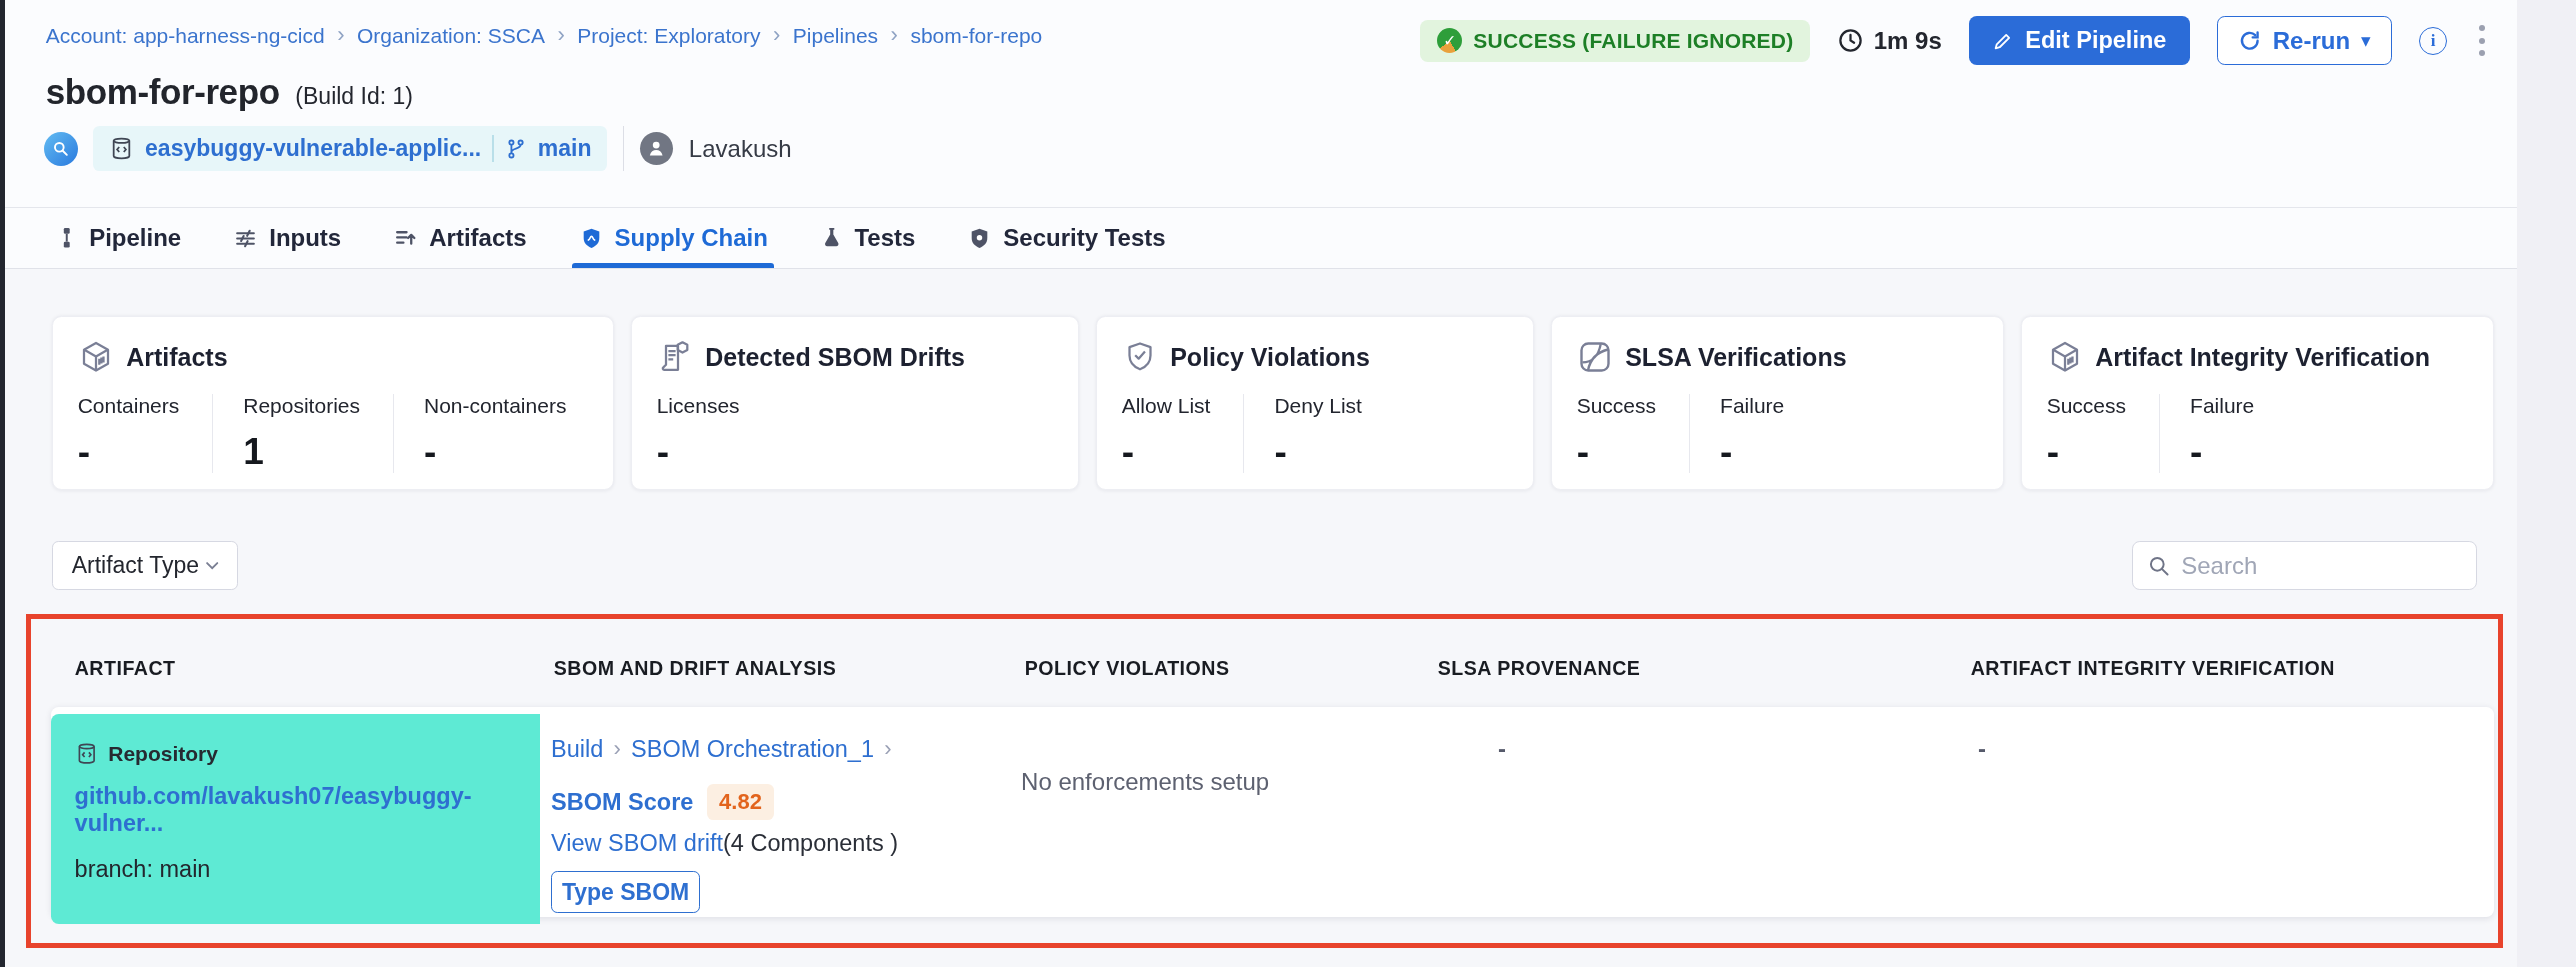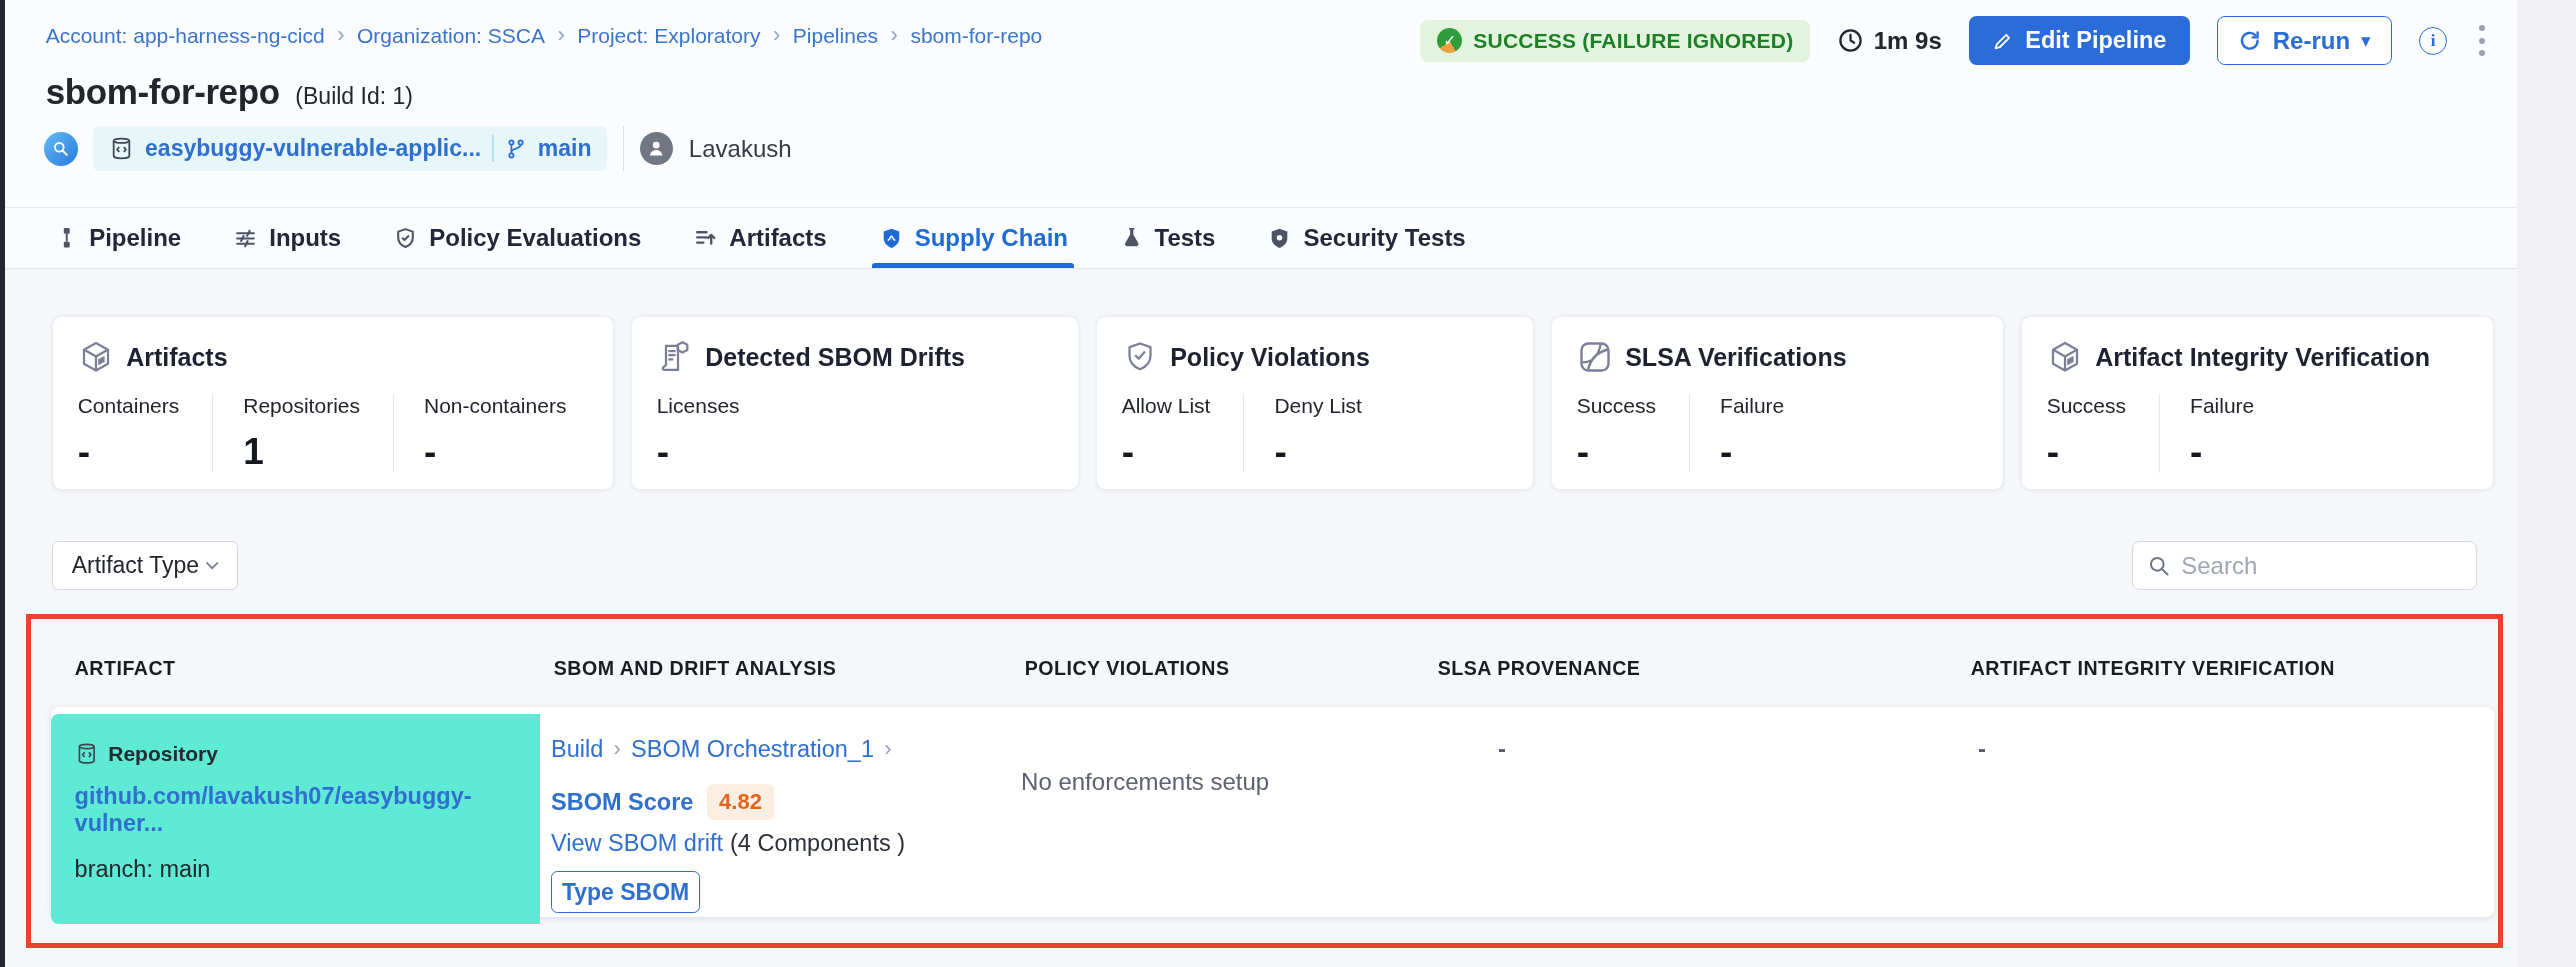"Policy Evaluations" div.tab { html: <div> <span> <svg> <path></path> <path></path> </svg> </span> <span>Policy Evaluations</span> </div> -> none }
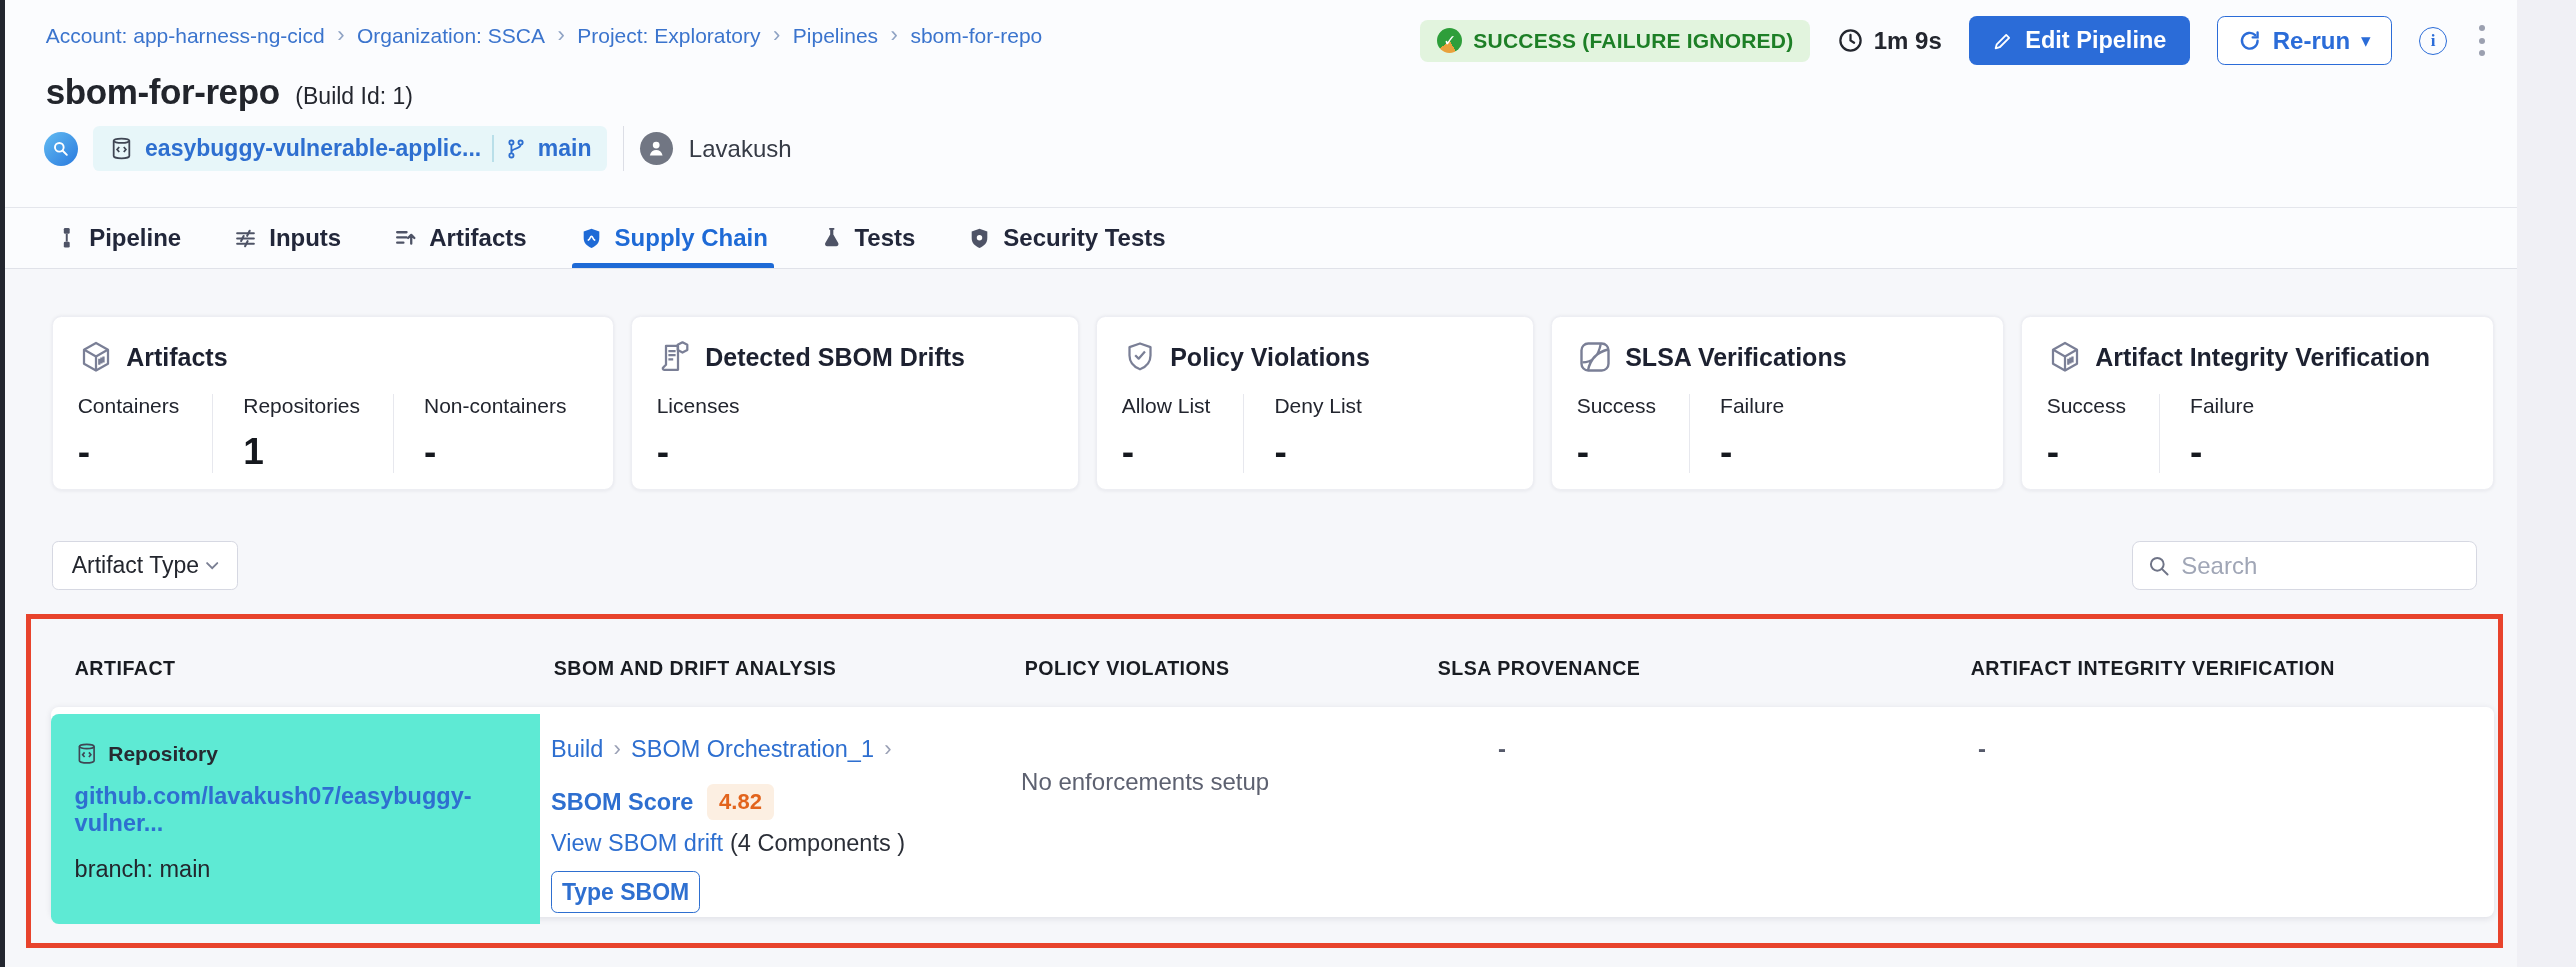"View SBOM drift" .drift-row { gap: 7px -> 0 }
